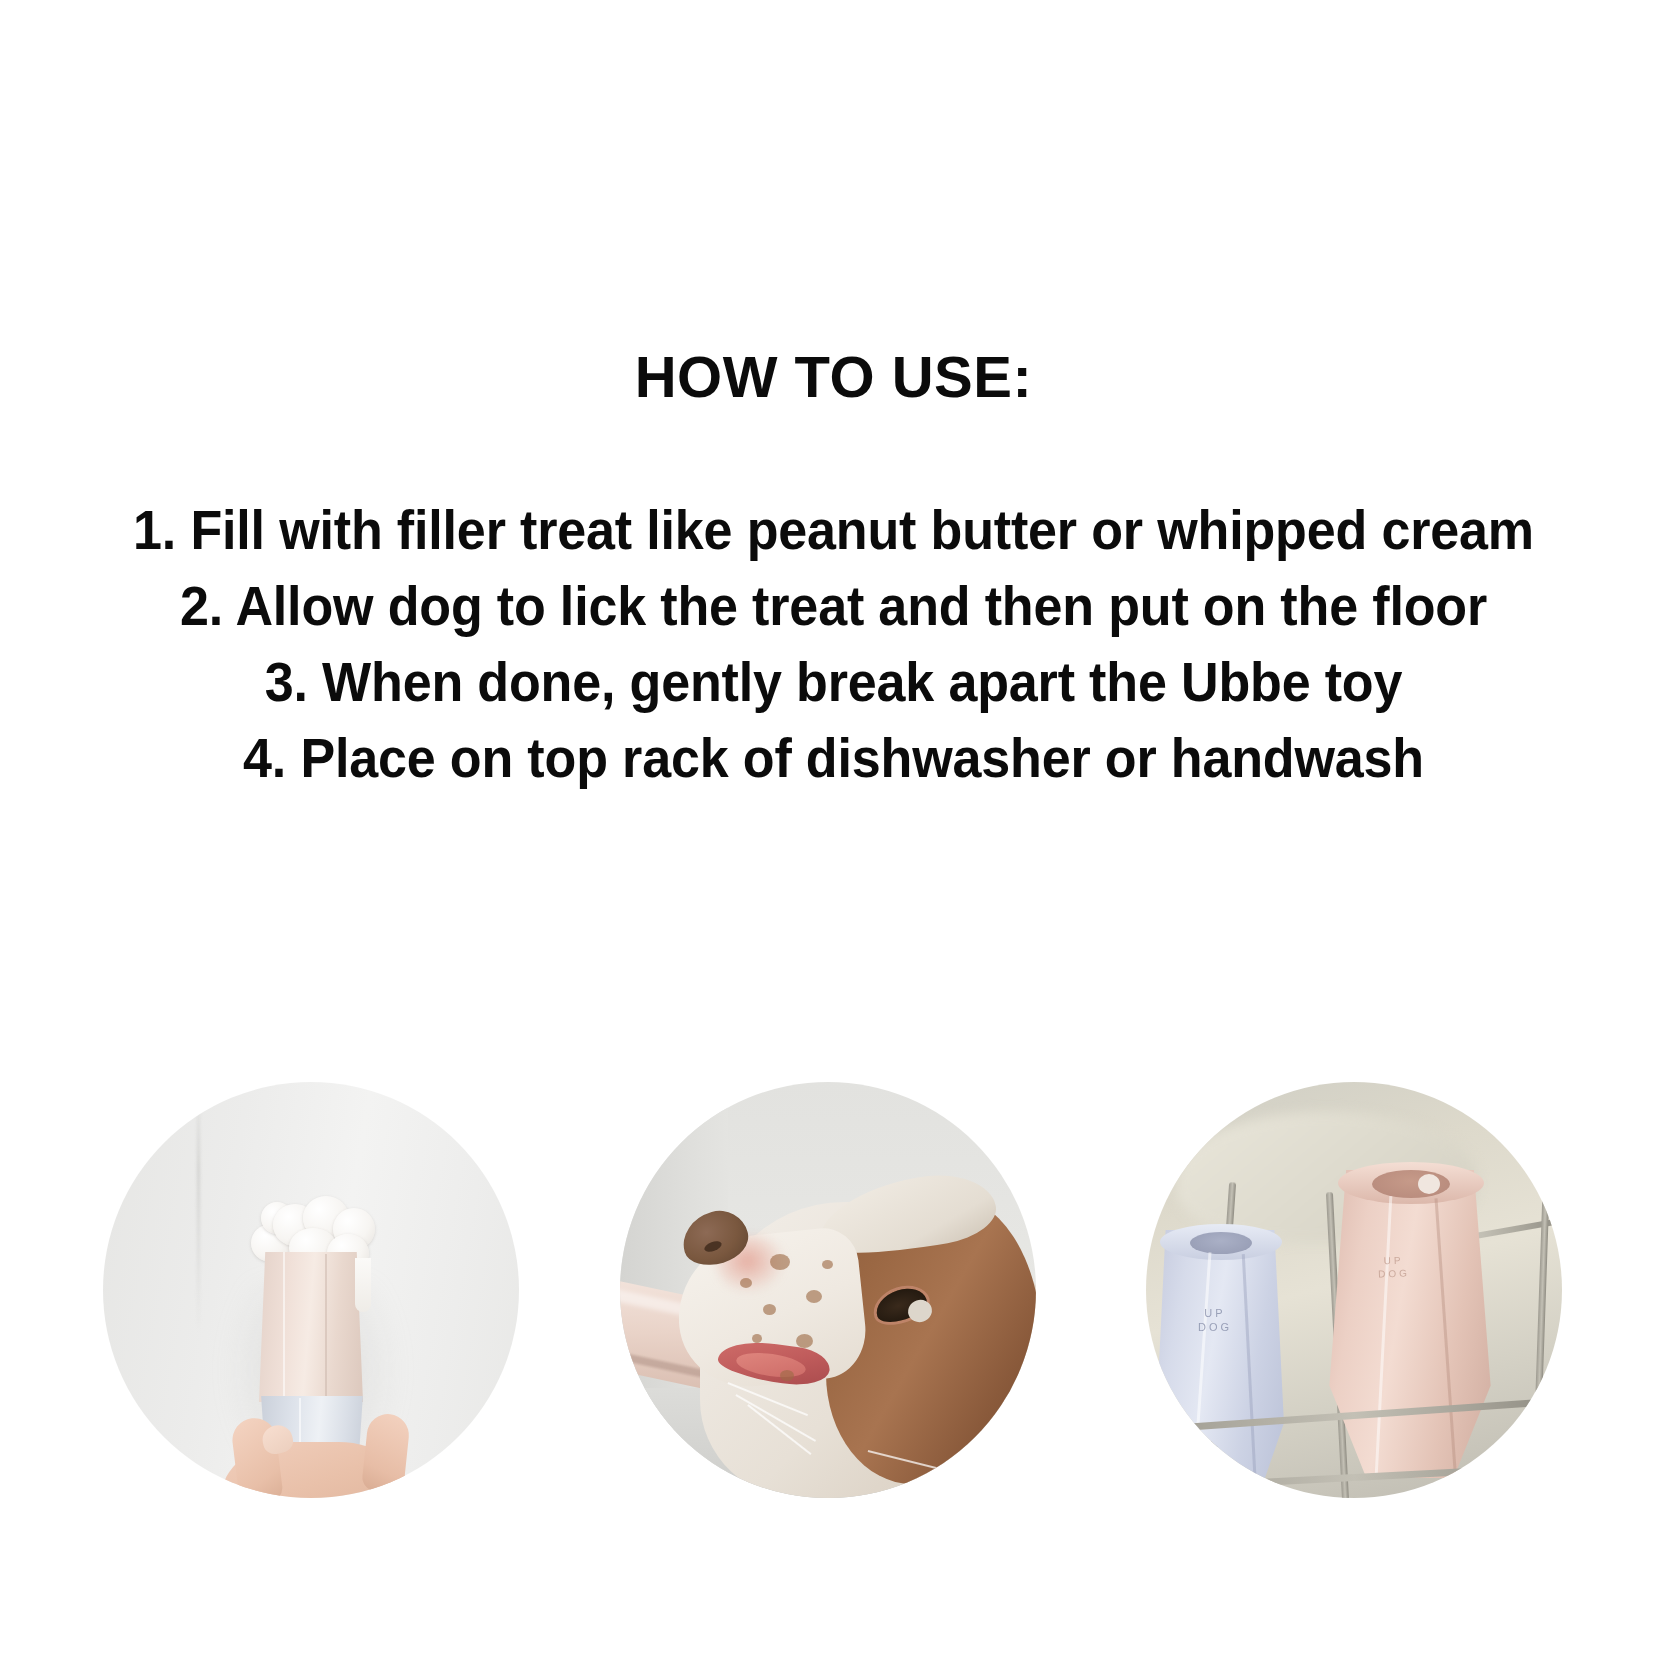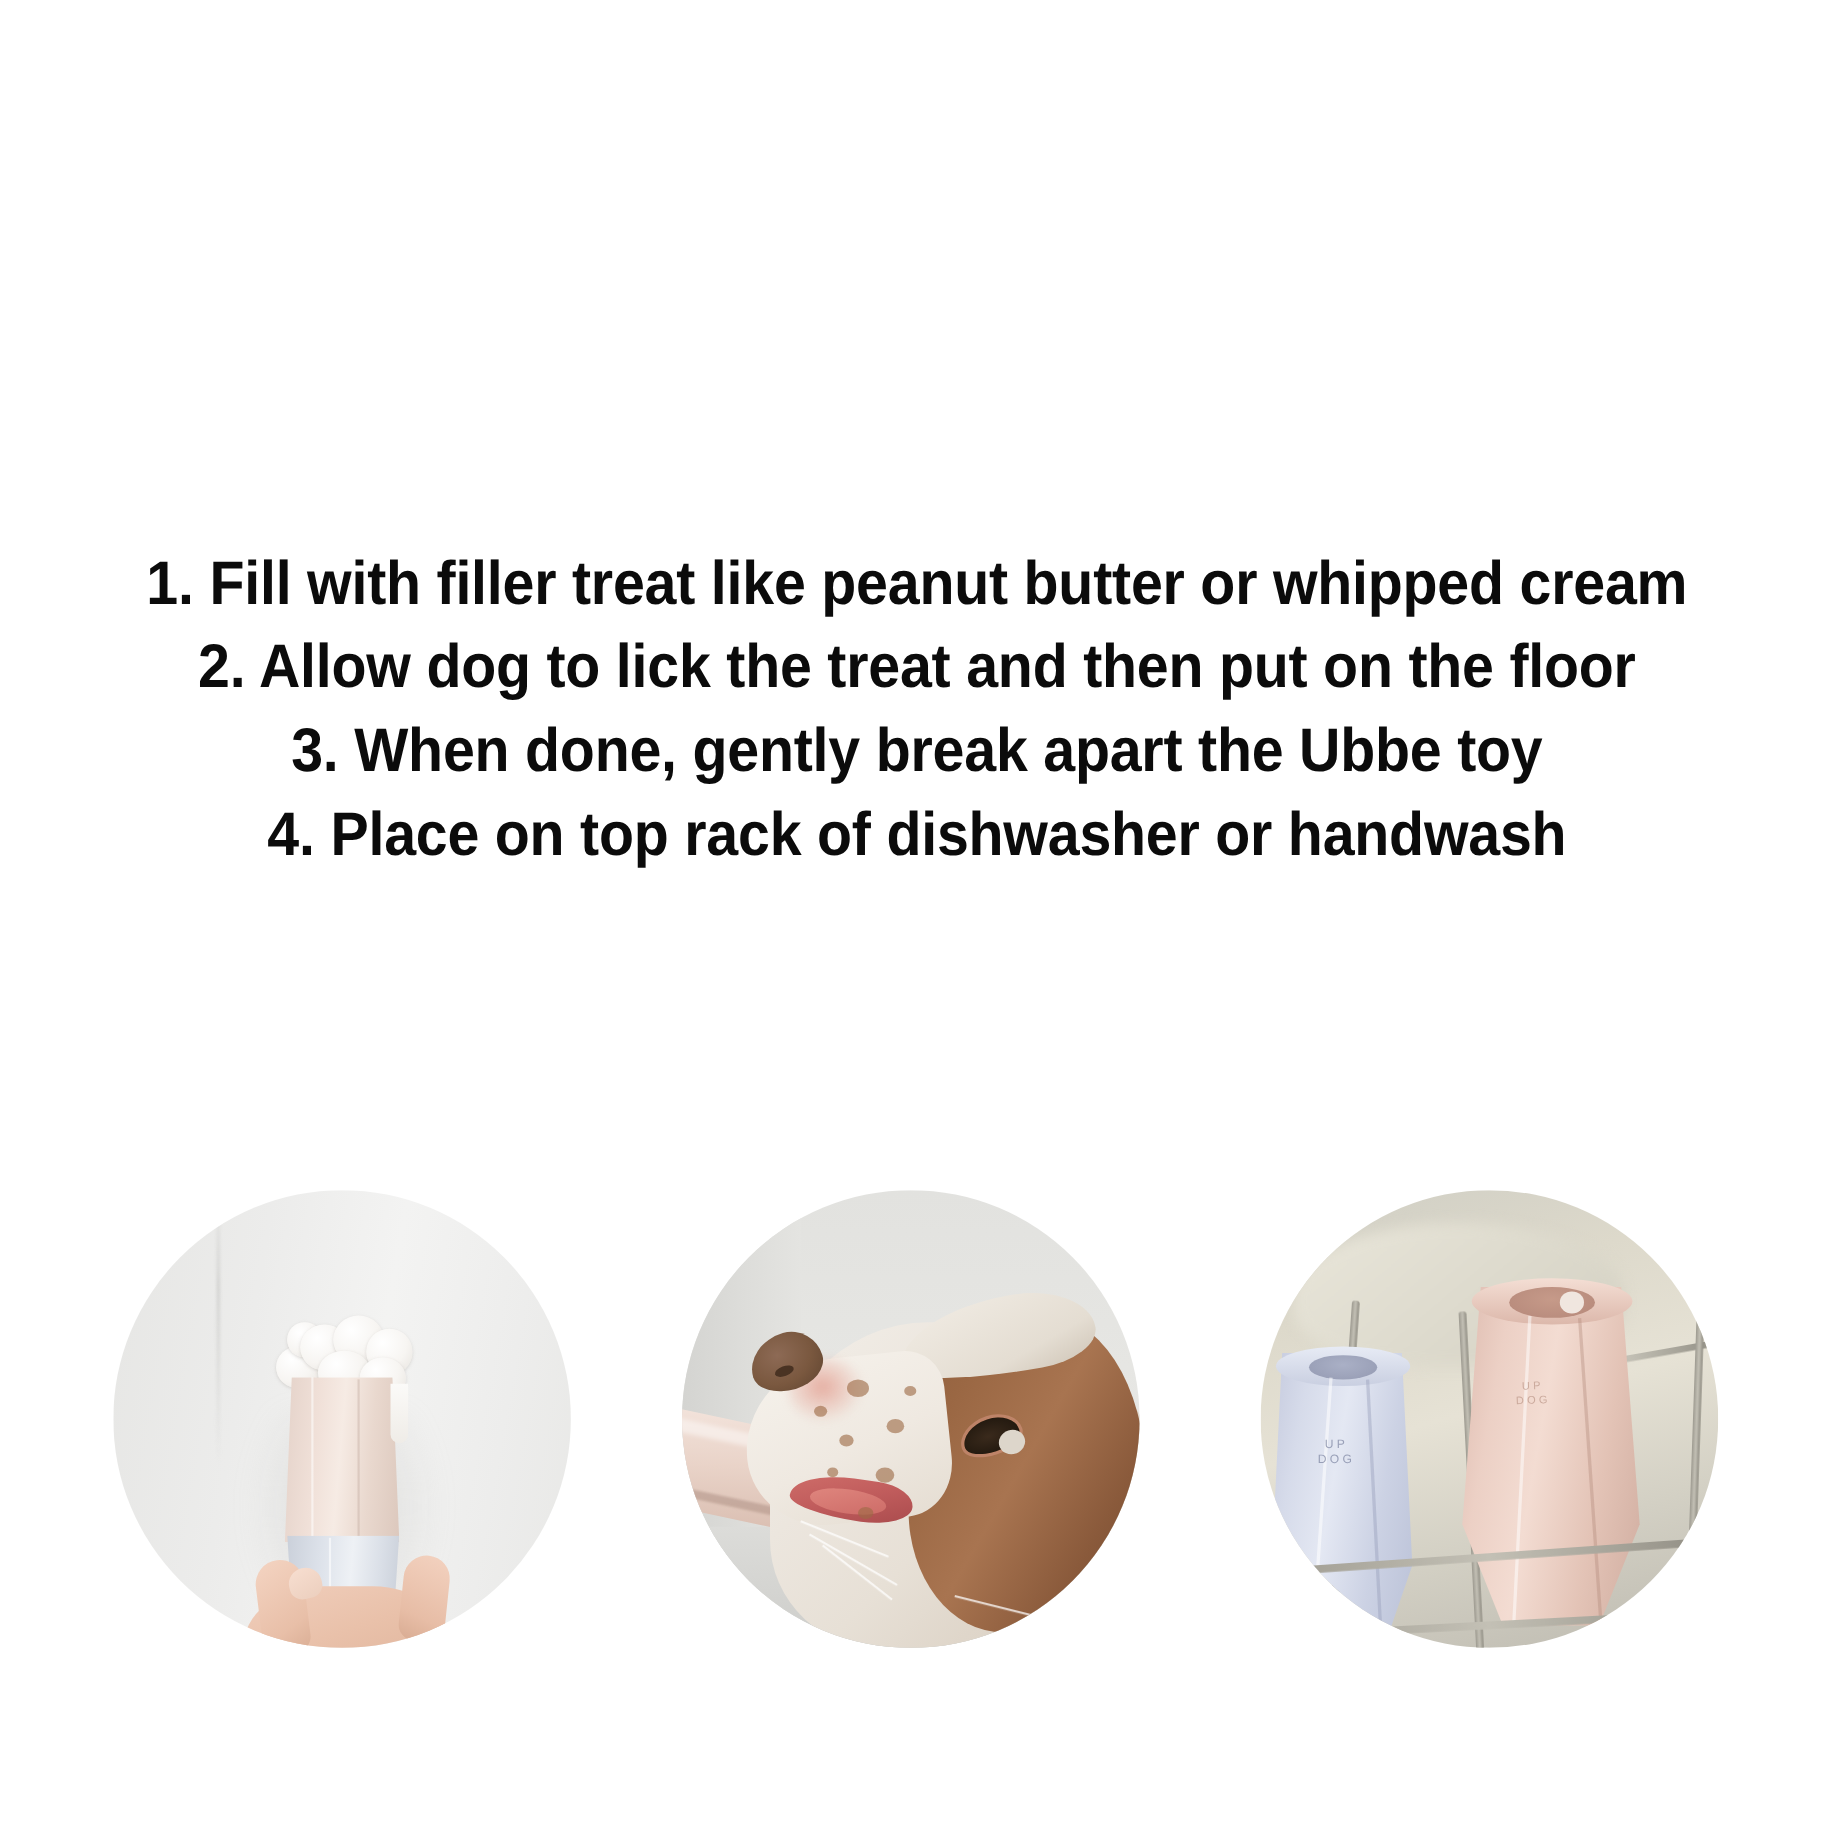"HOW TO USE:" div.heading { html: none -> <div>HOW TO USE:</div> }
